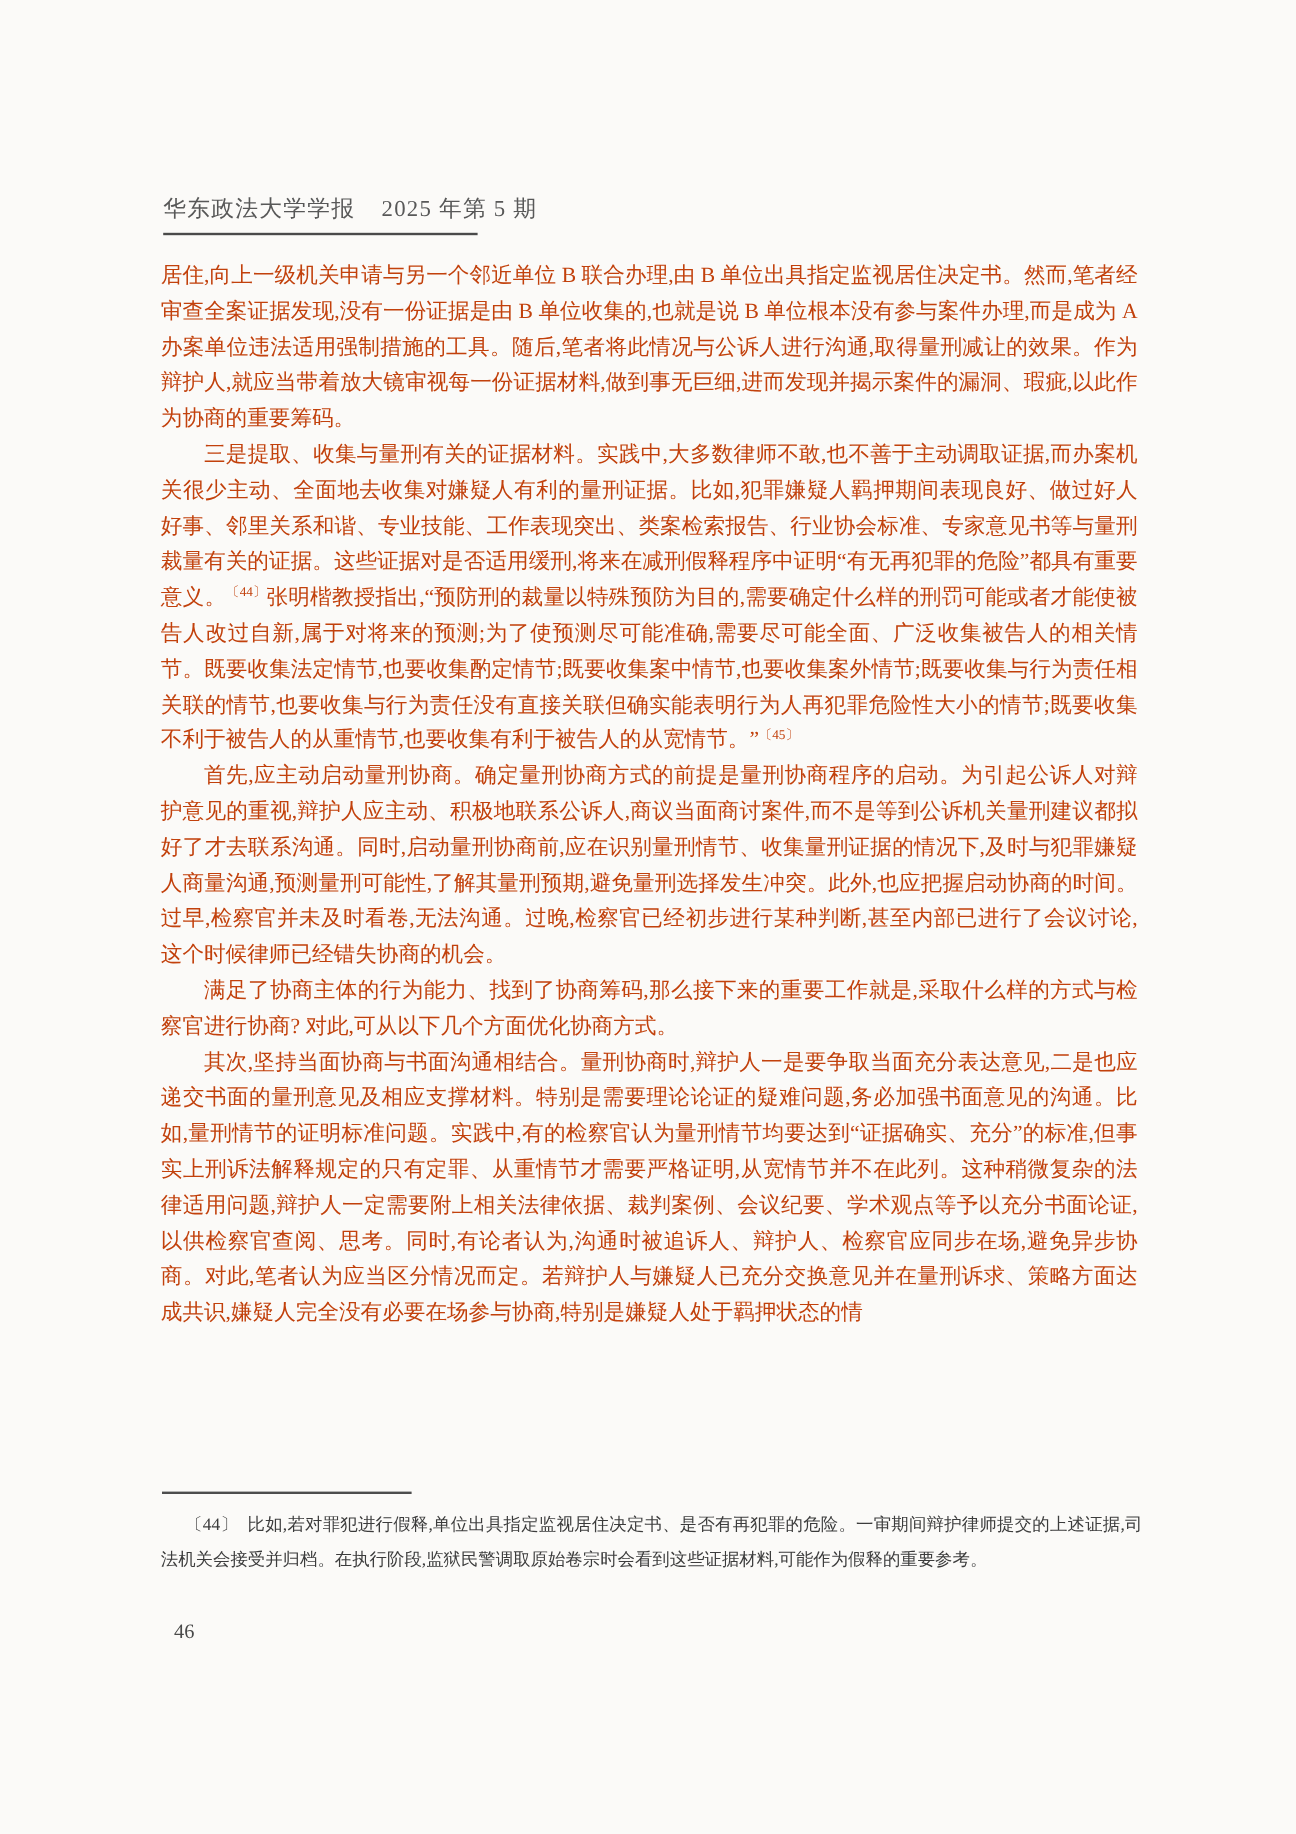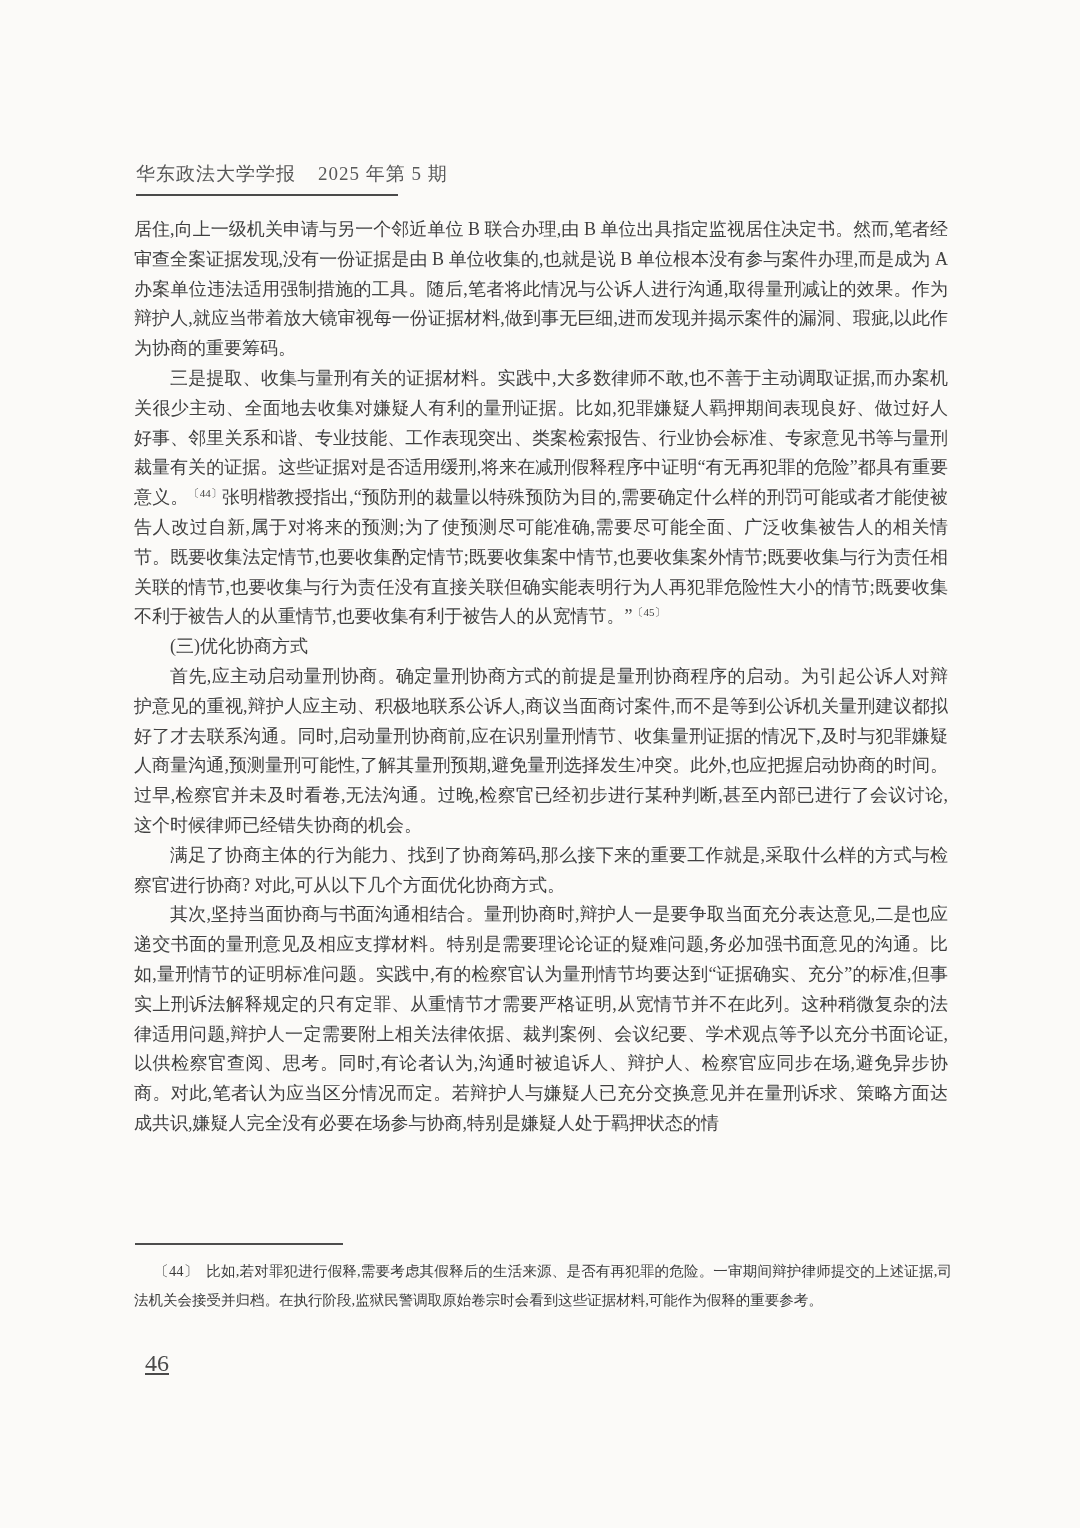"居住,向上一级机关申请与另一个邻近单位 B 联合办理,由 B" .article-body { color: #404040 -> #c2410c }
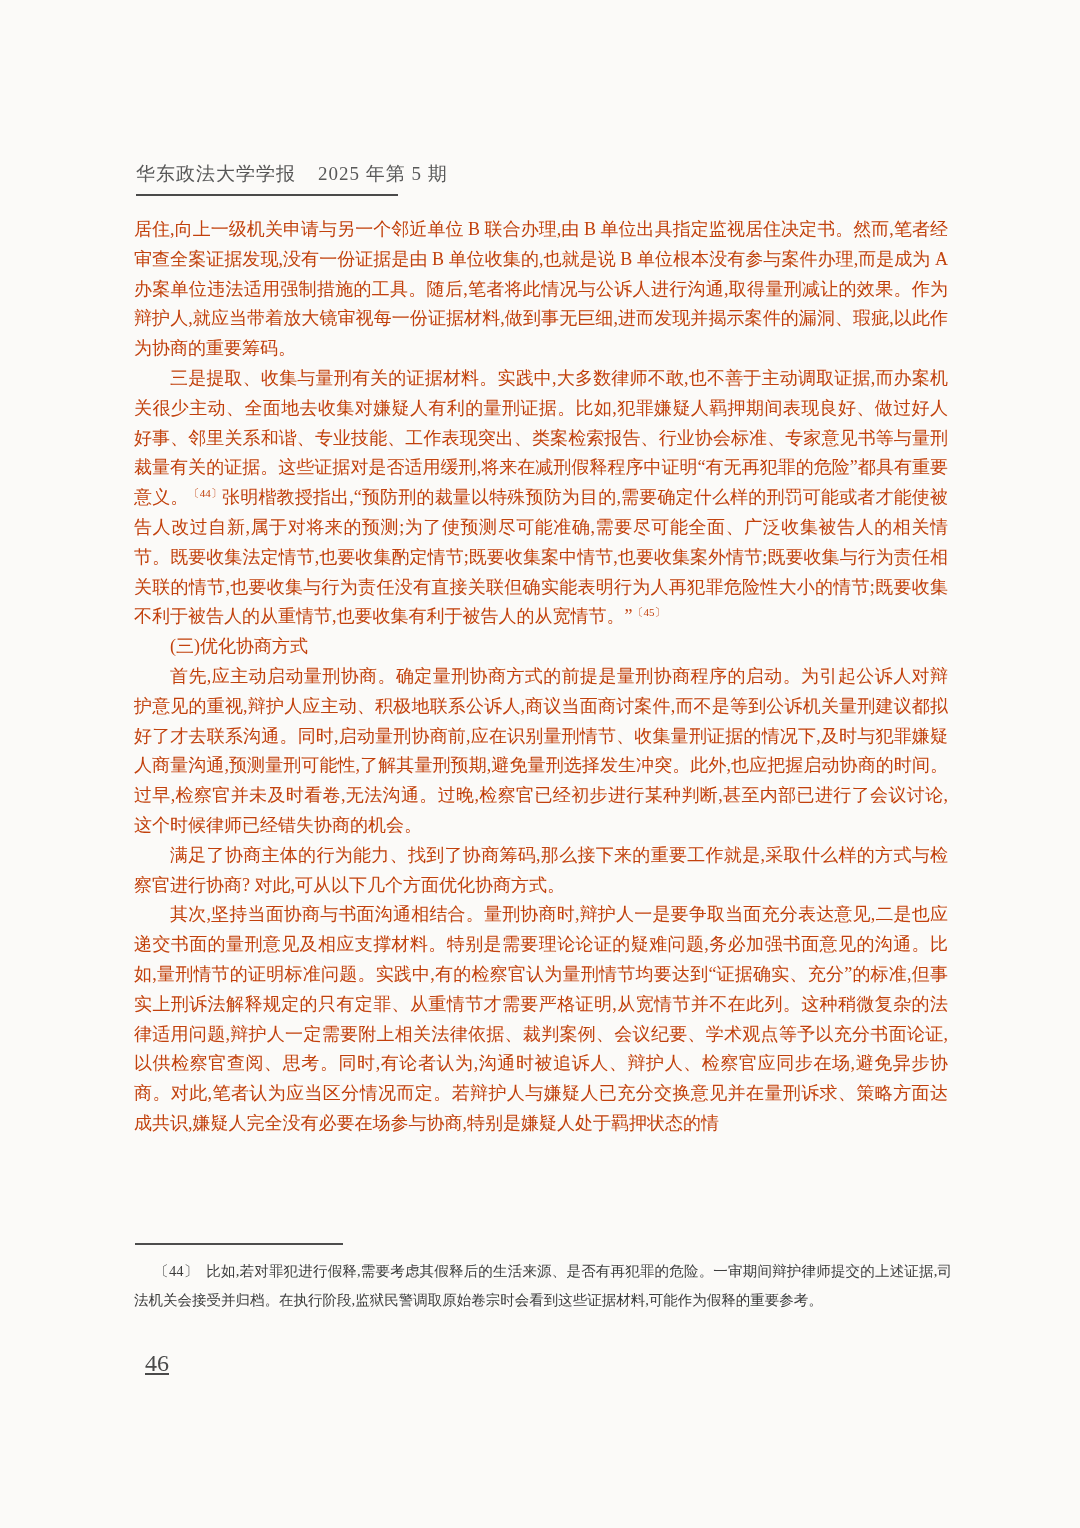"(三)优化协商方式" p.para { html: <p><span>(三)优化协商方式</span></p> -> none }
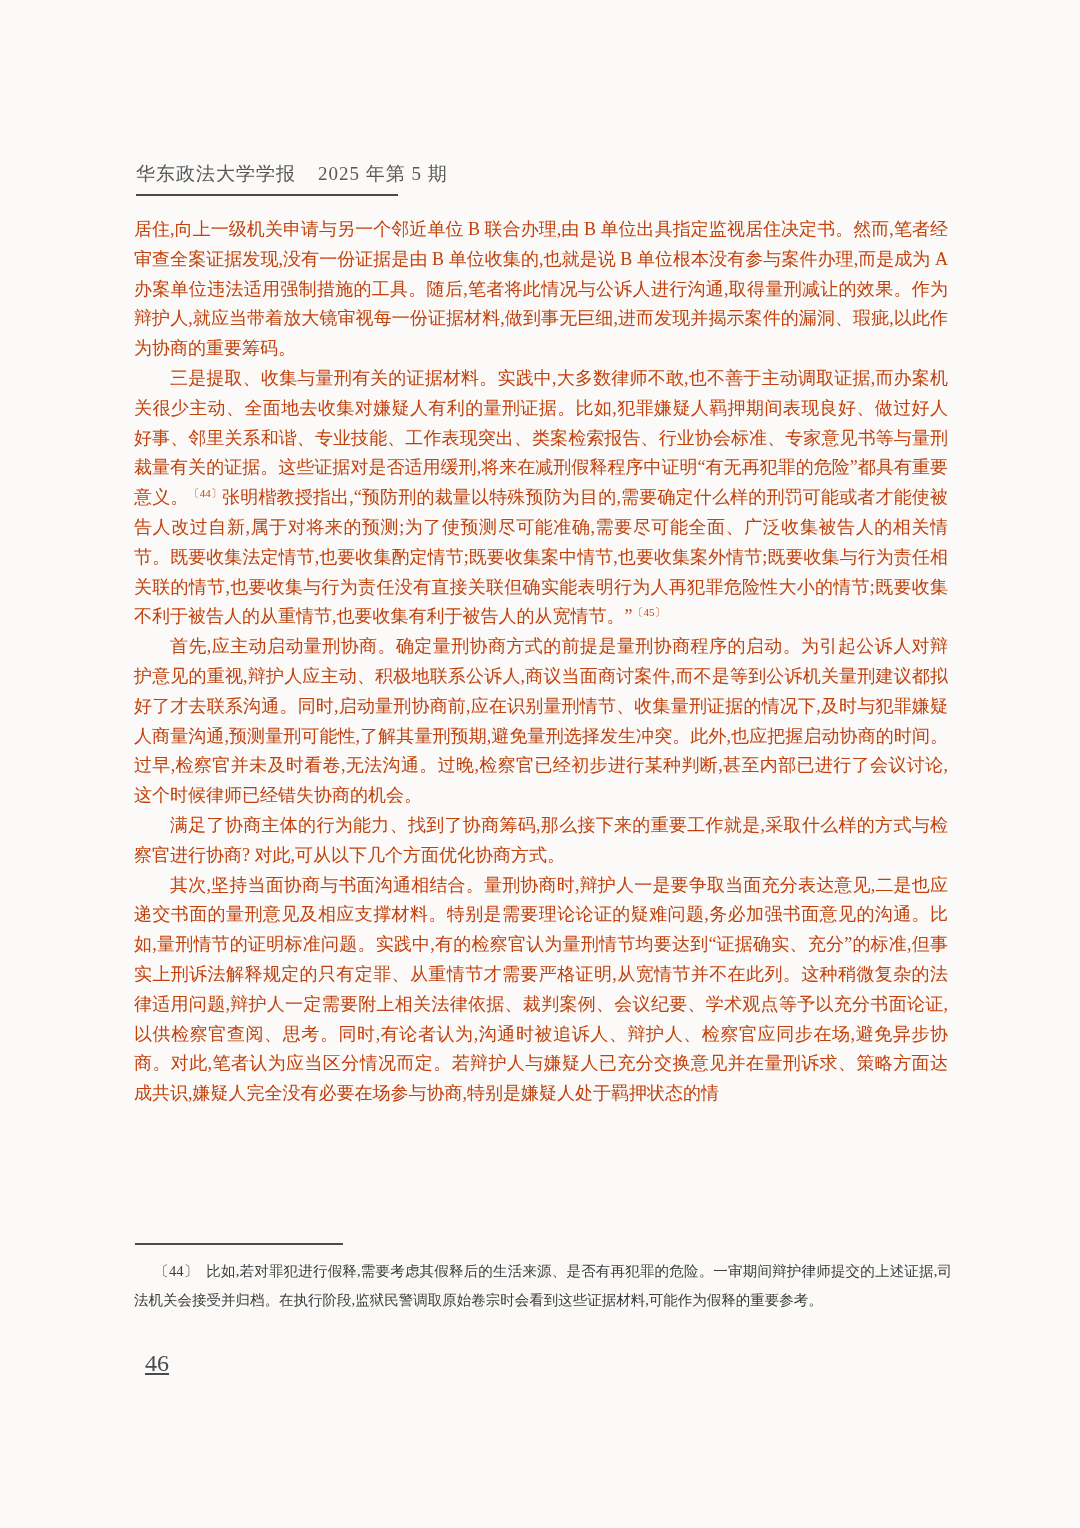"比如,若对罪犯进行假释,需要考虑其假释后的生活来源、是否有再犯罪的危险。一审期间" span { text: ,需要考虑其假释后的生活来源 -> ,单位出具指定监视居住决定书 }
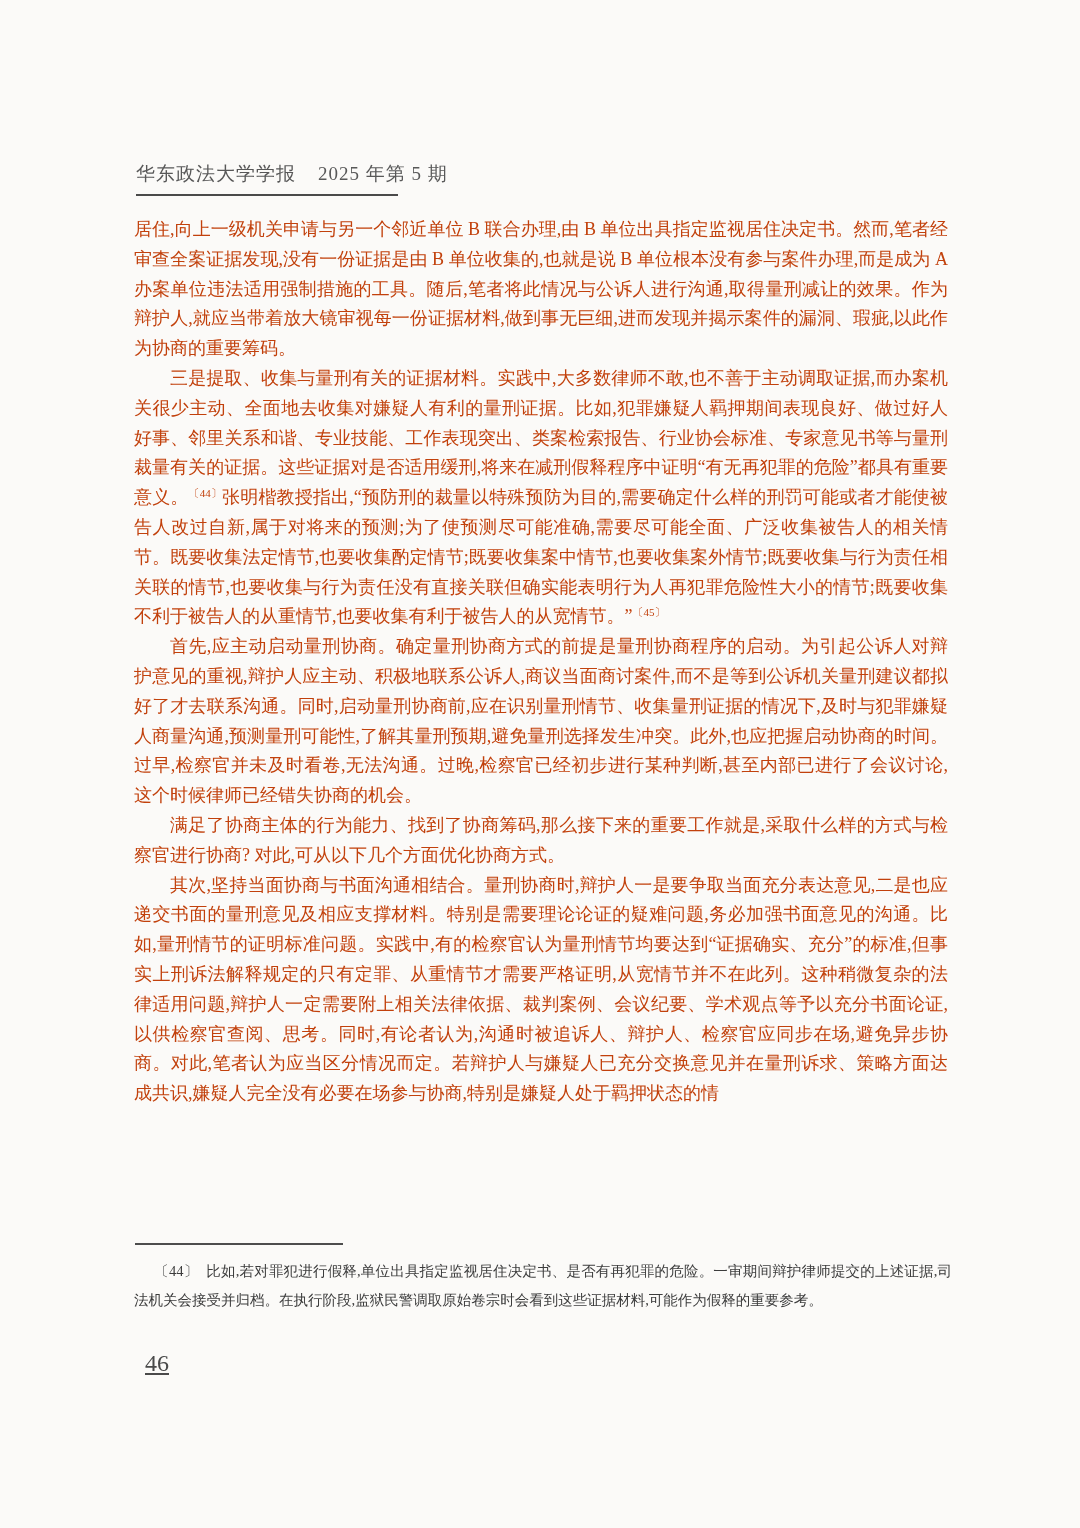"46" .page-number { font-size: 24px -> 17px; text-decoration: underline -> none }
